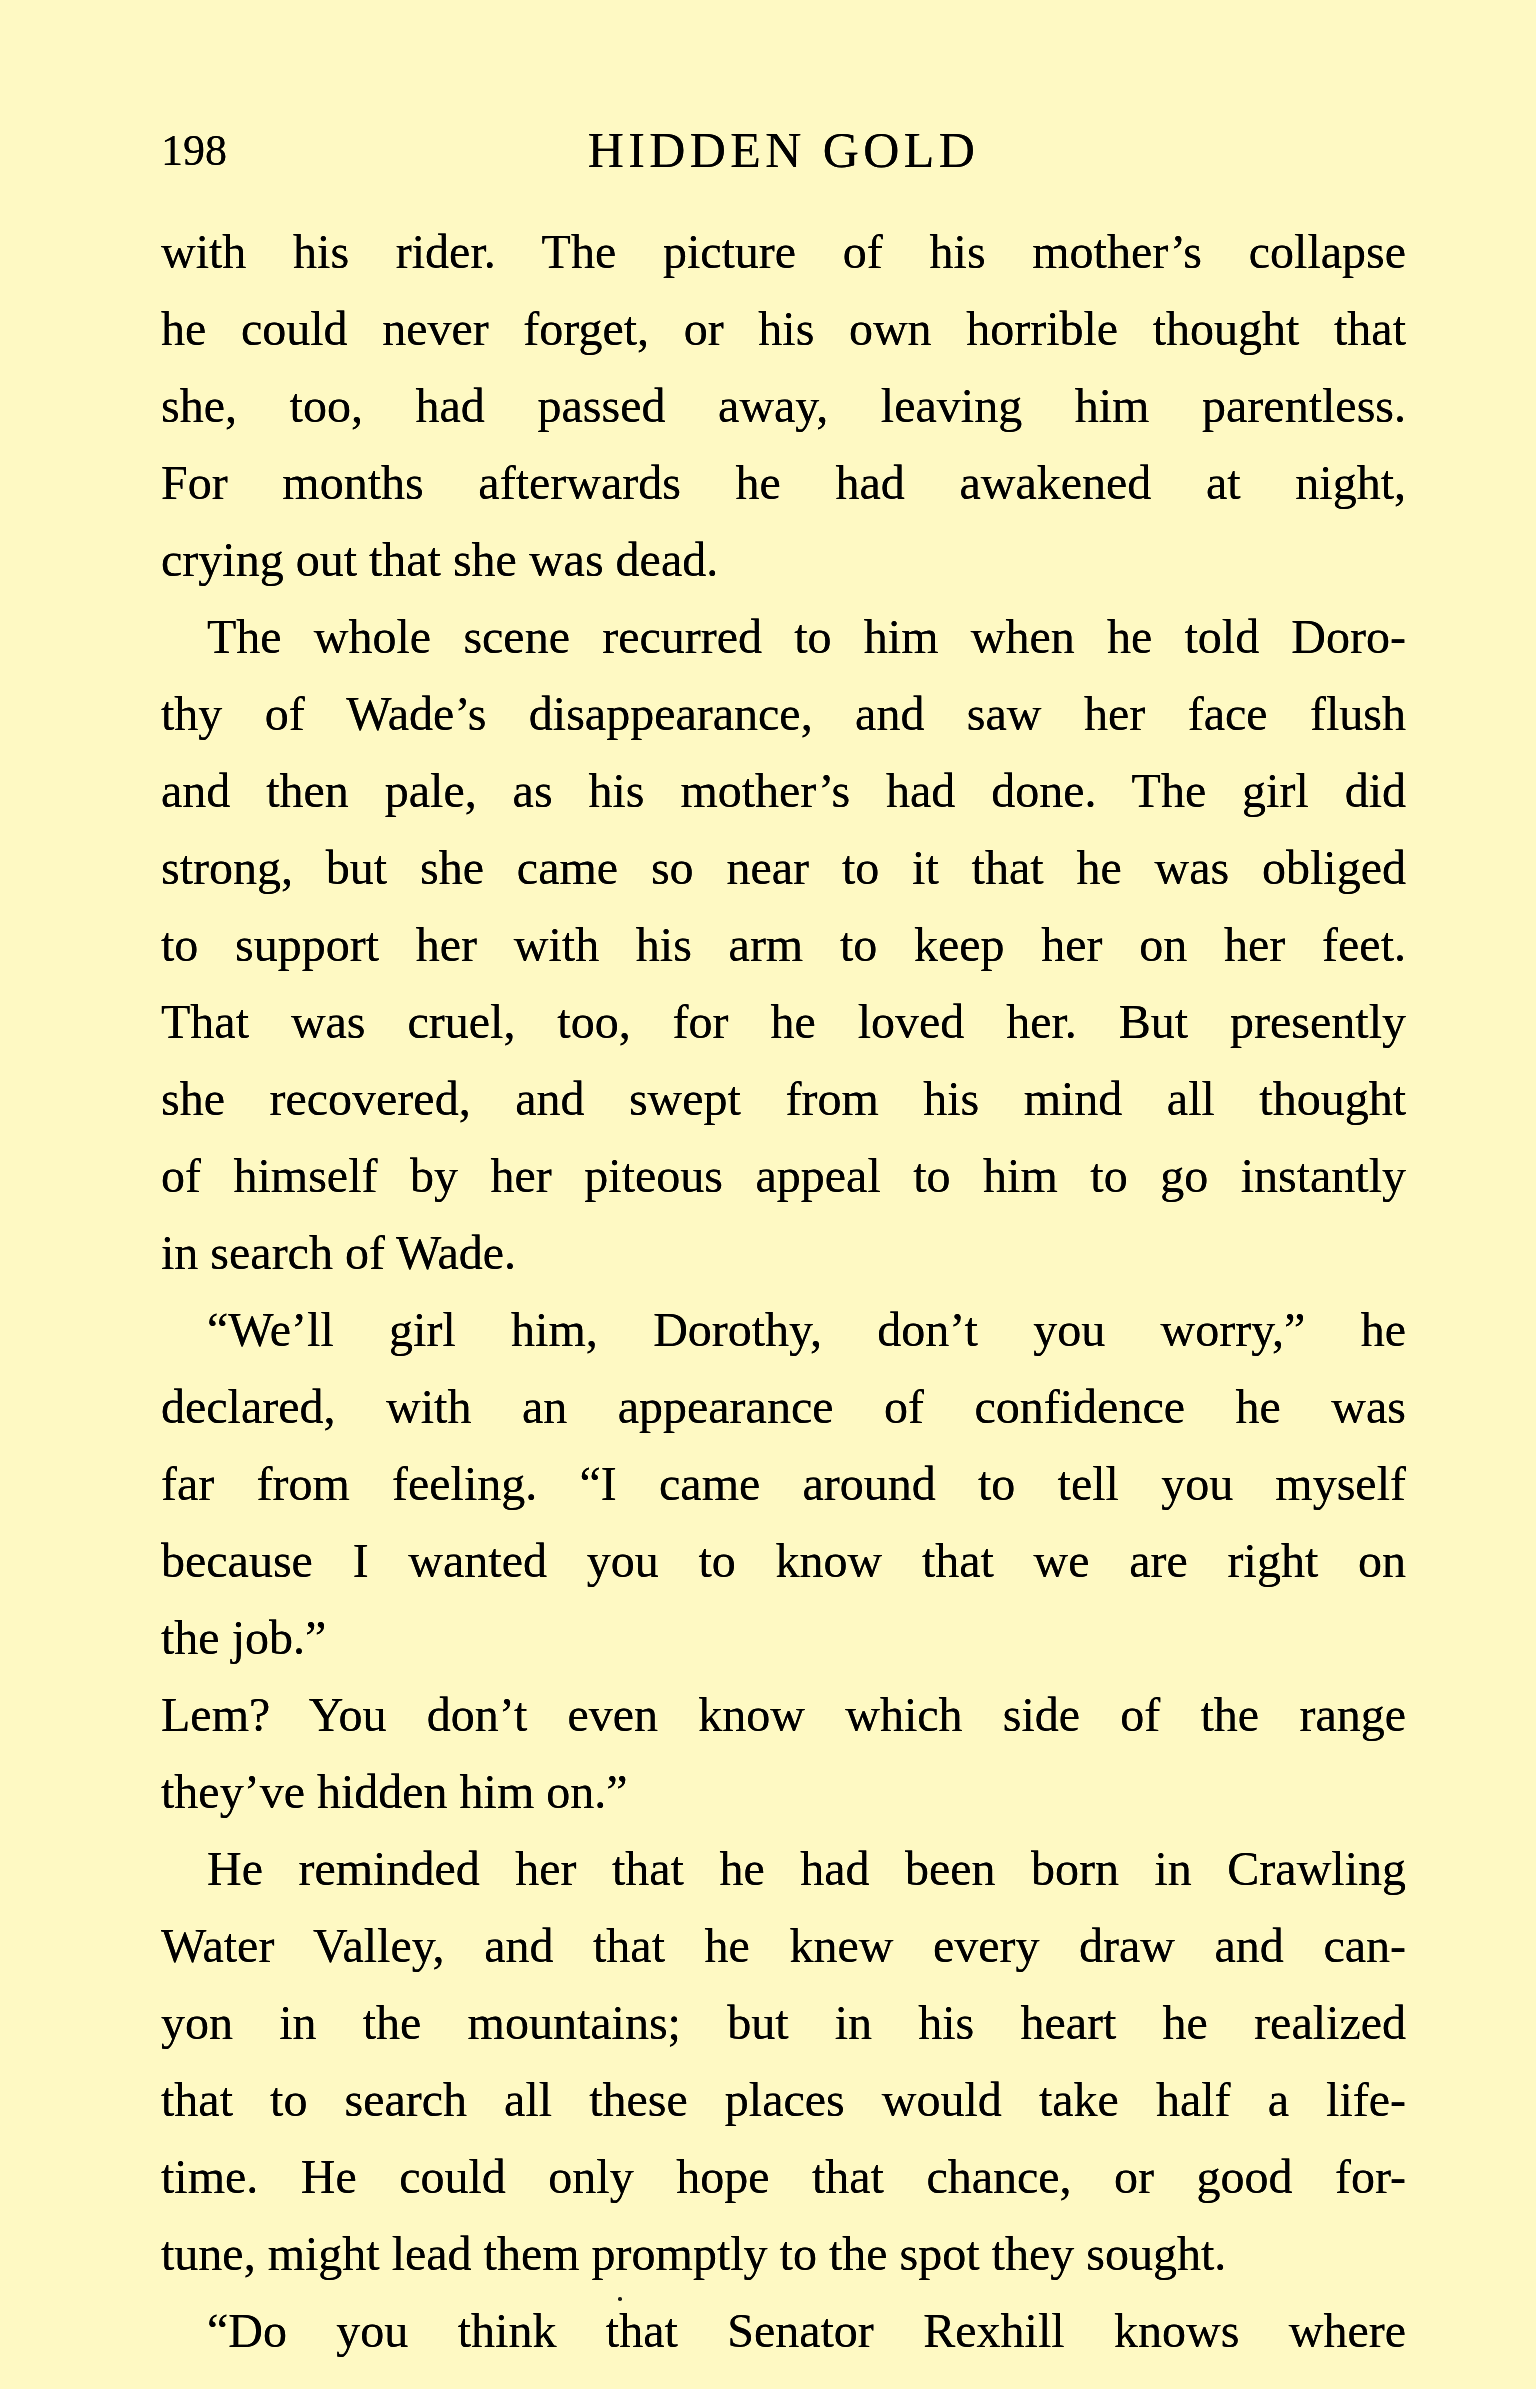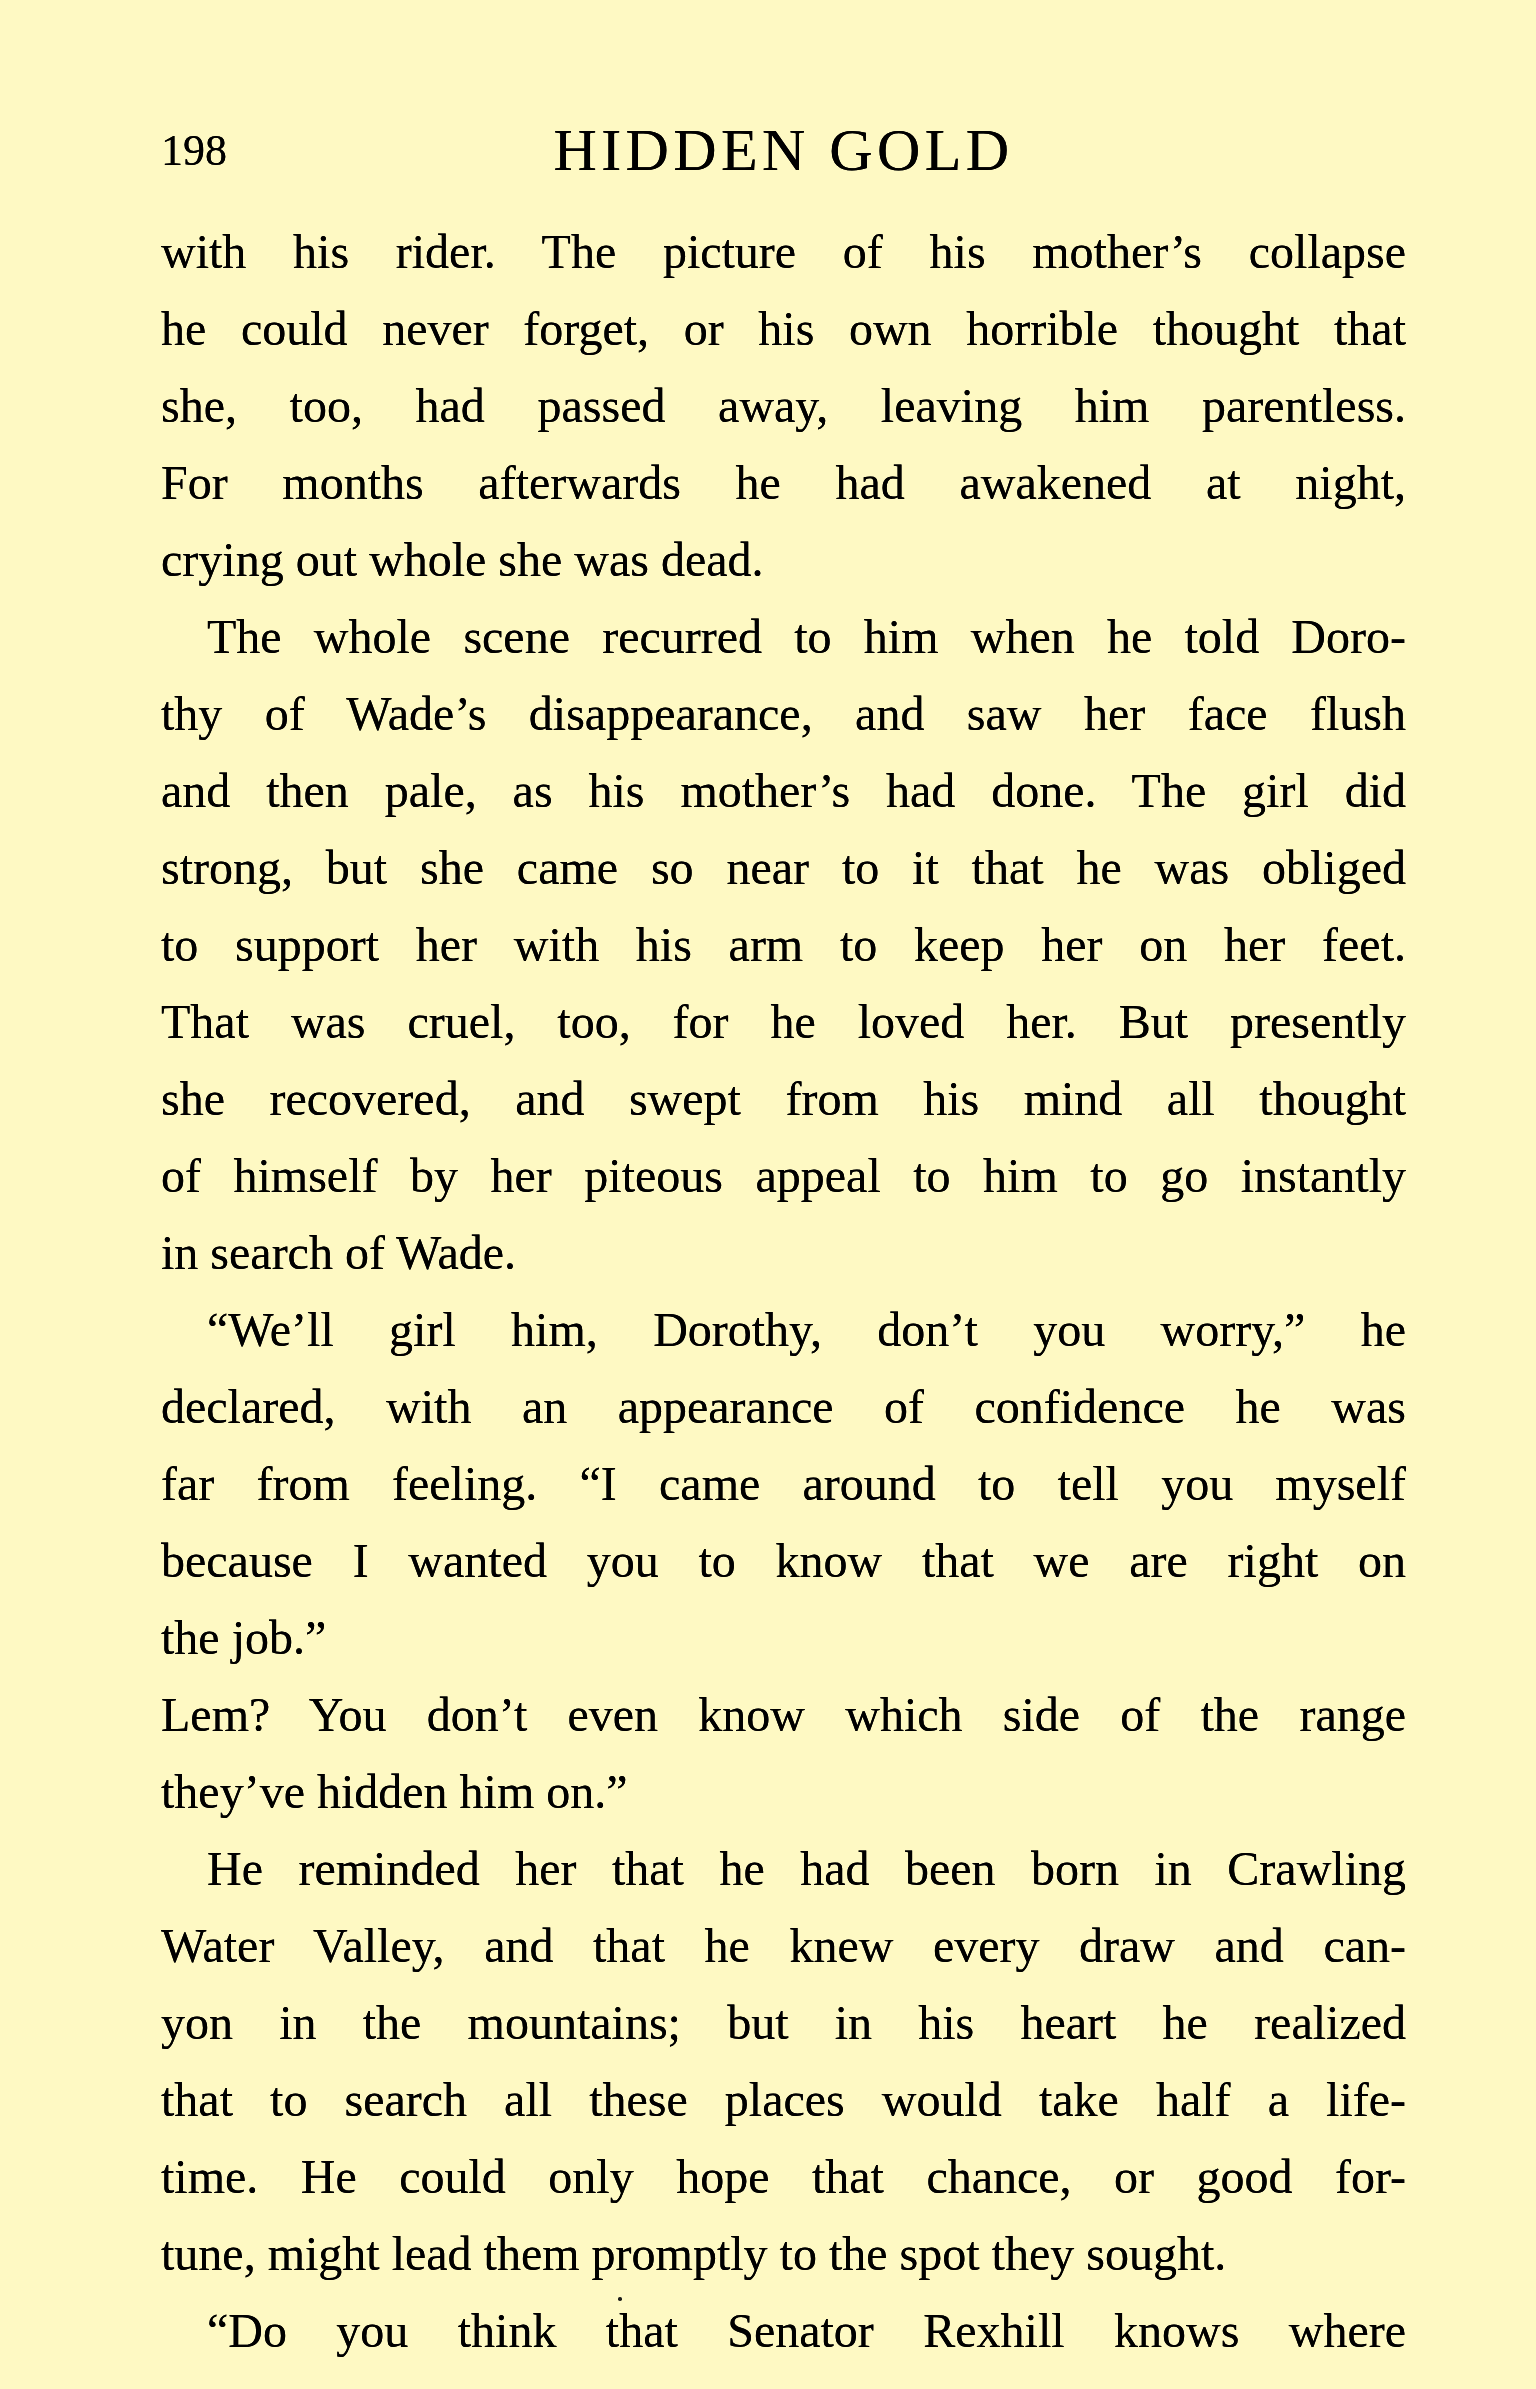"HIDDEN GOLD" .page-title { font-size: 60px -> 50px }
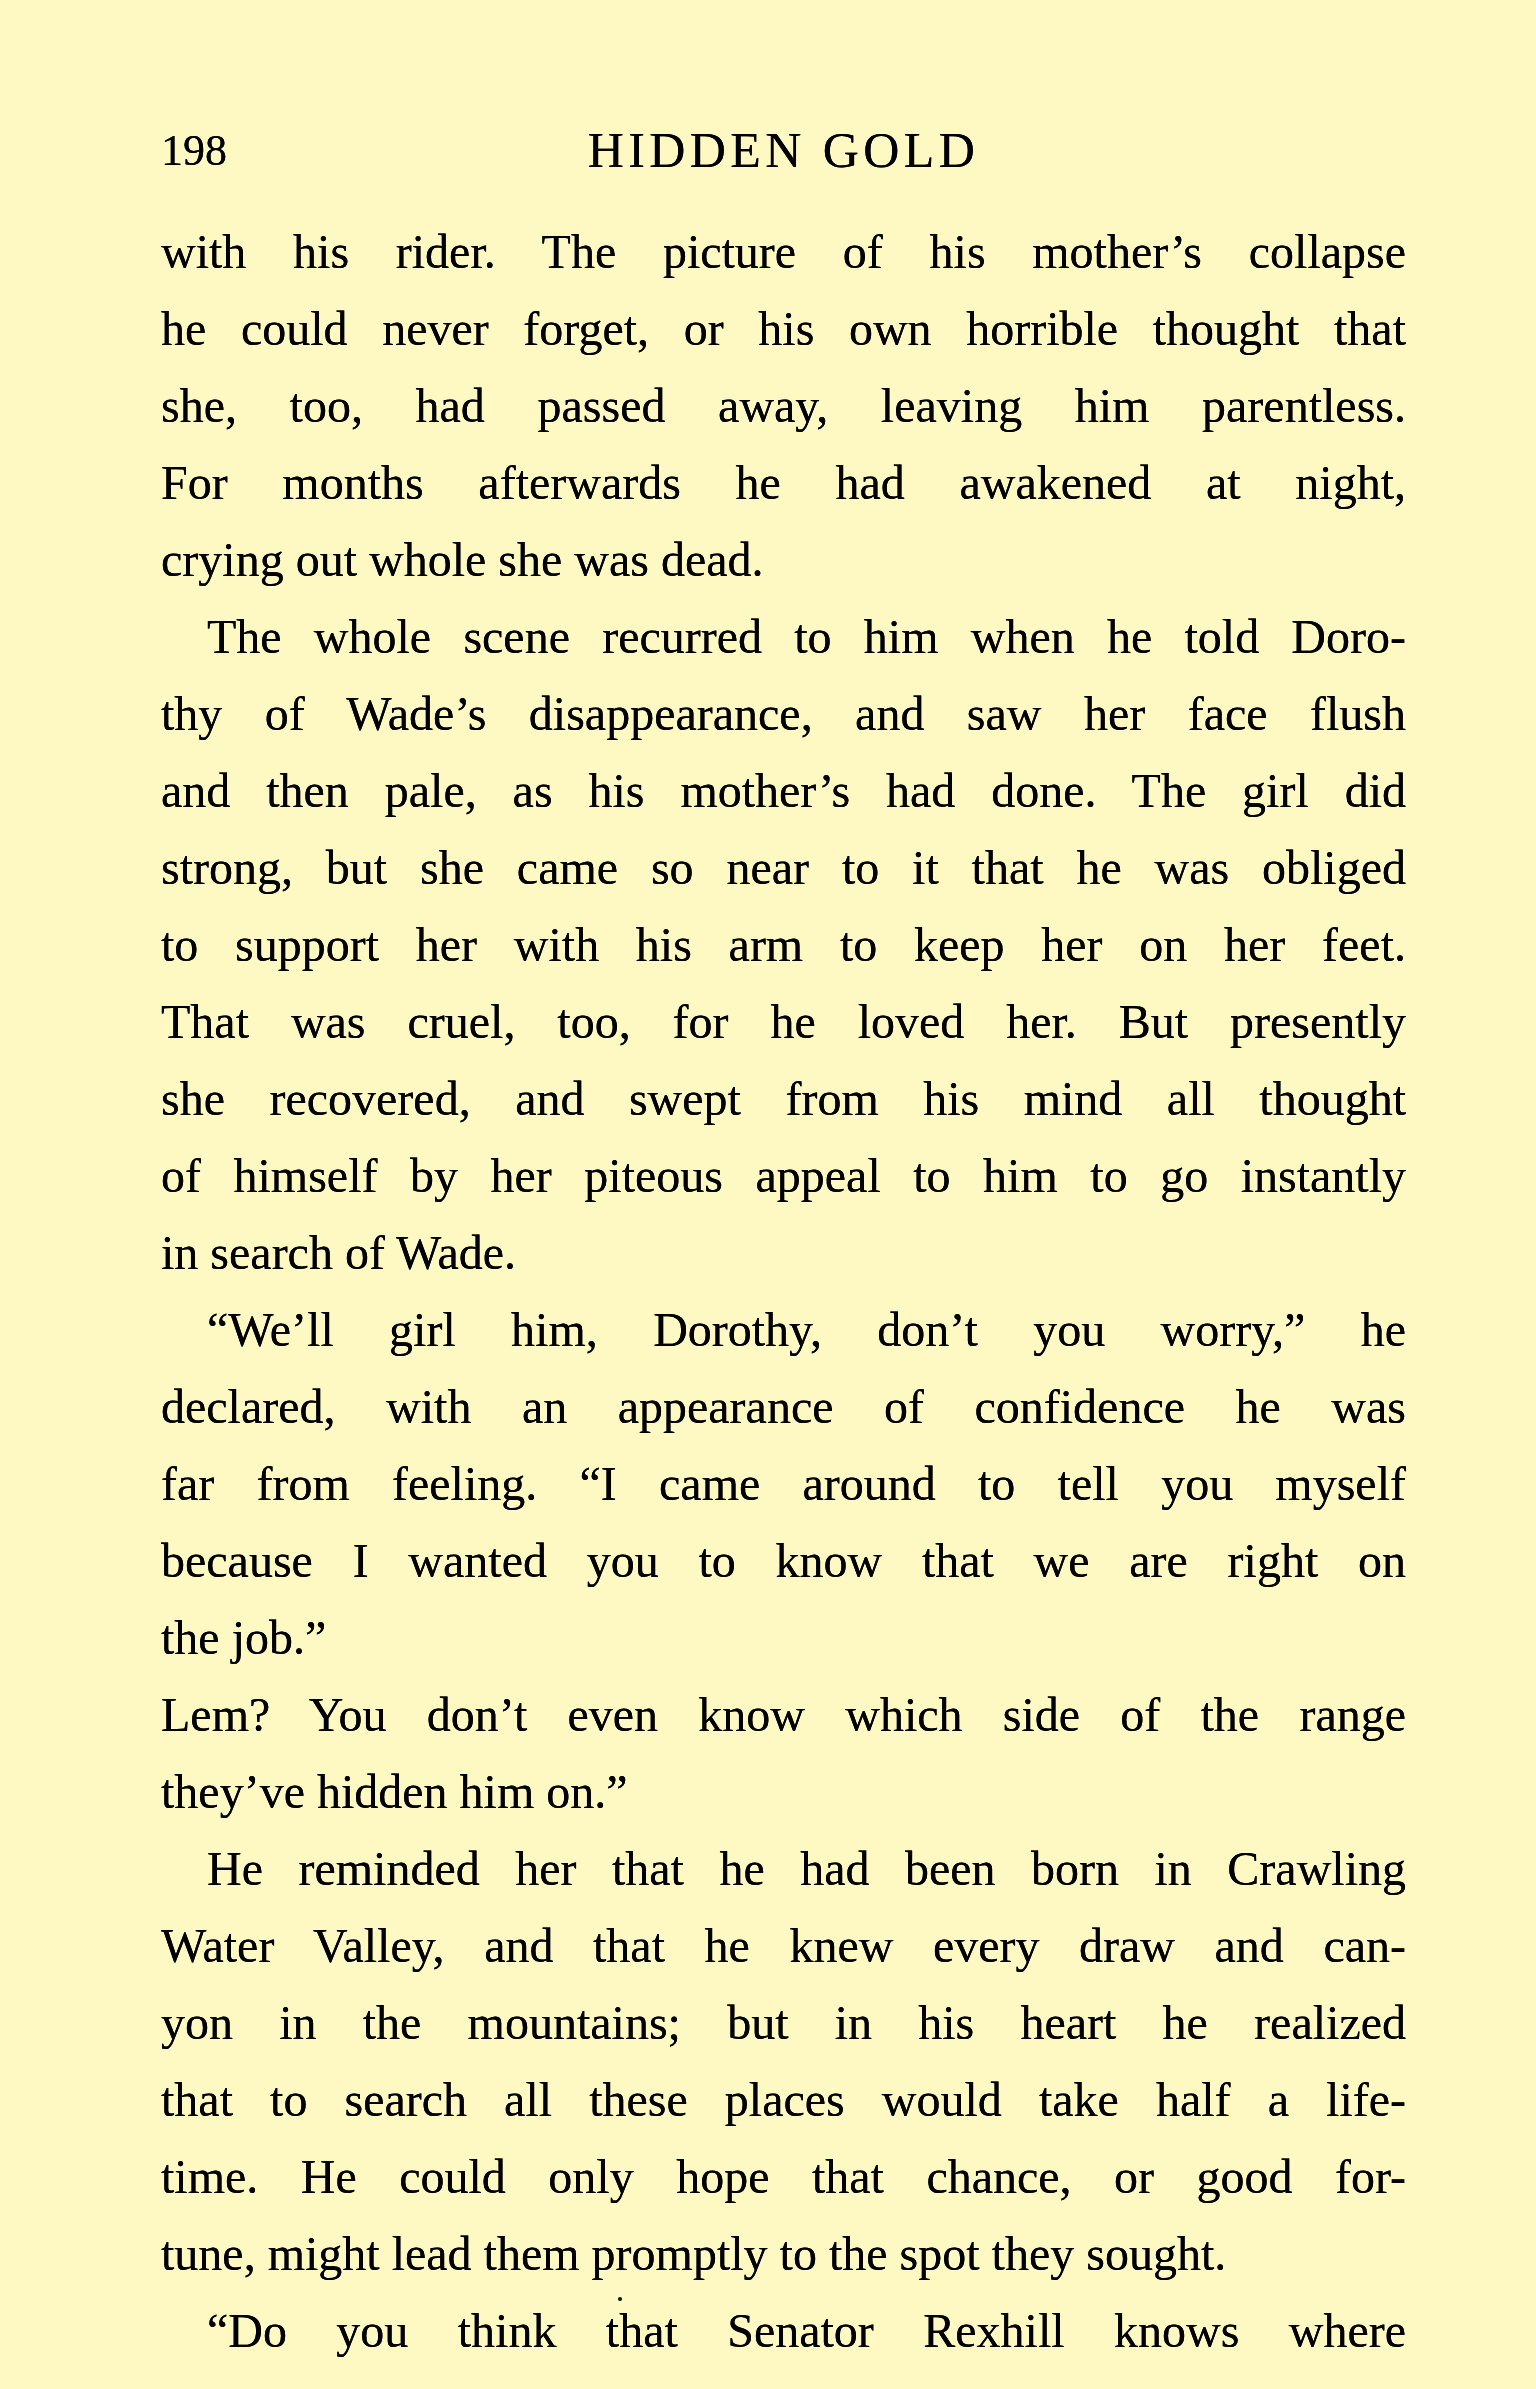"crying out whole she was" div.line { text: whole -> that }
